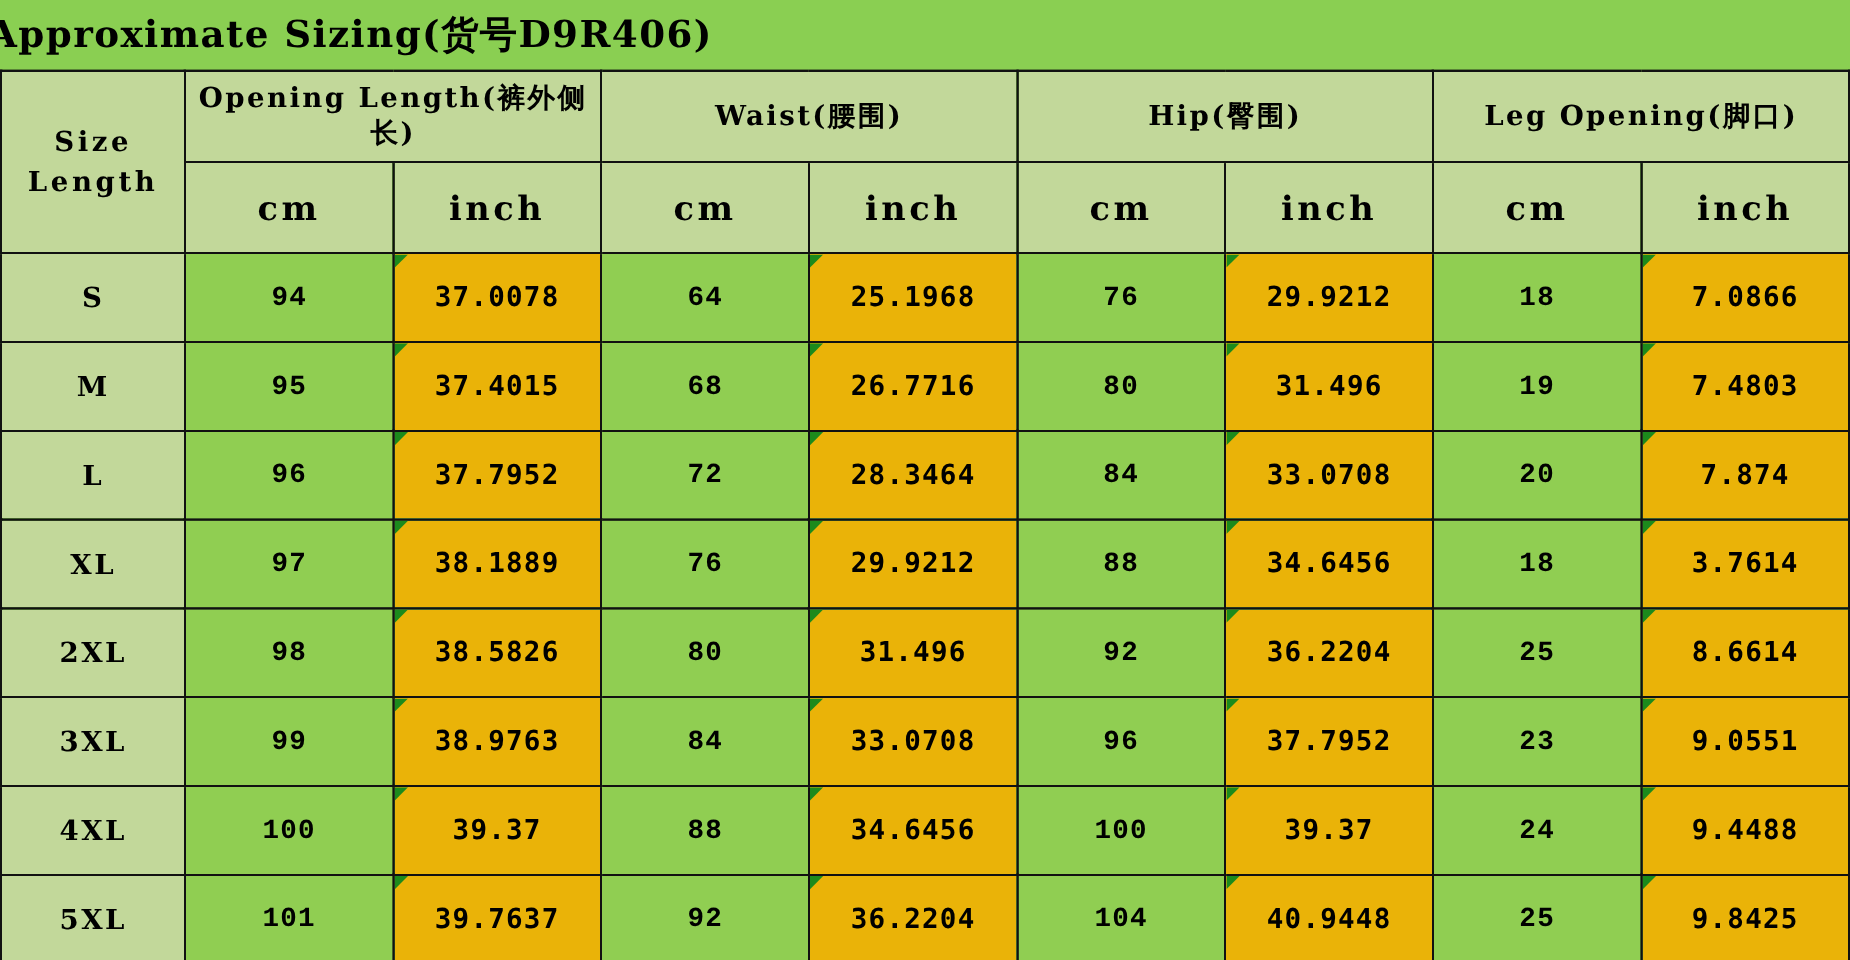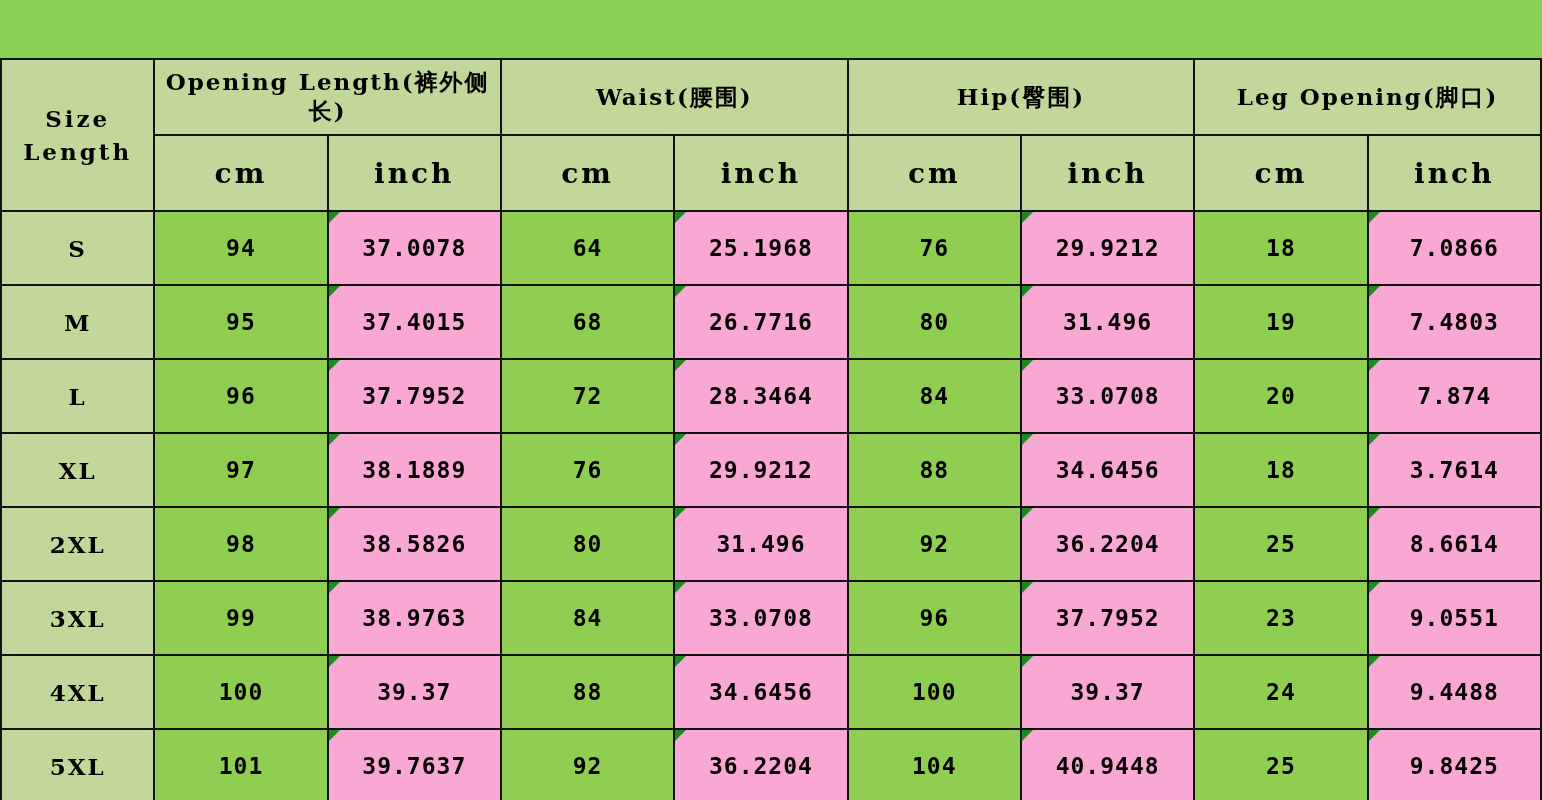"Approximate Sizing(货号D9R406)" div.title-band { html: none -> <div> <div>Approximate Sizing(货号D9R406)</div> </div> }
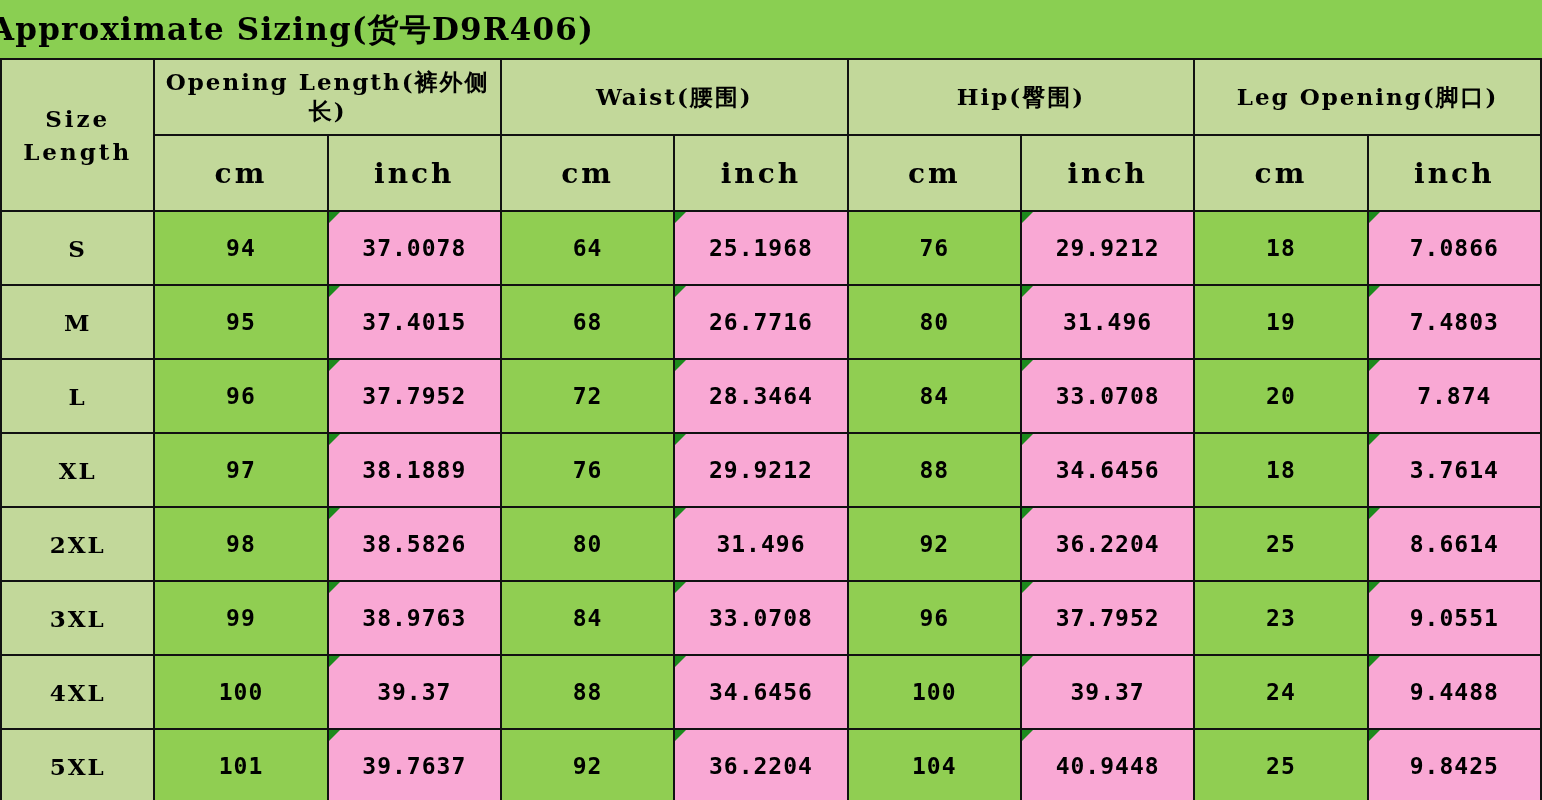"94" td.cell-cm { font-family: none -> Liberation Mono, monospace }
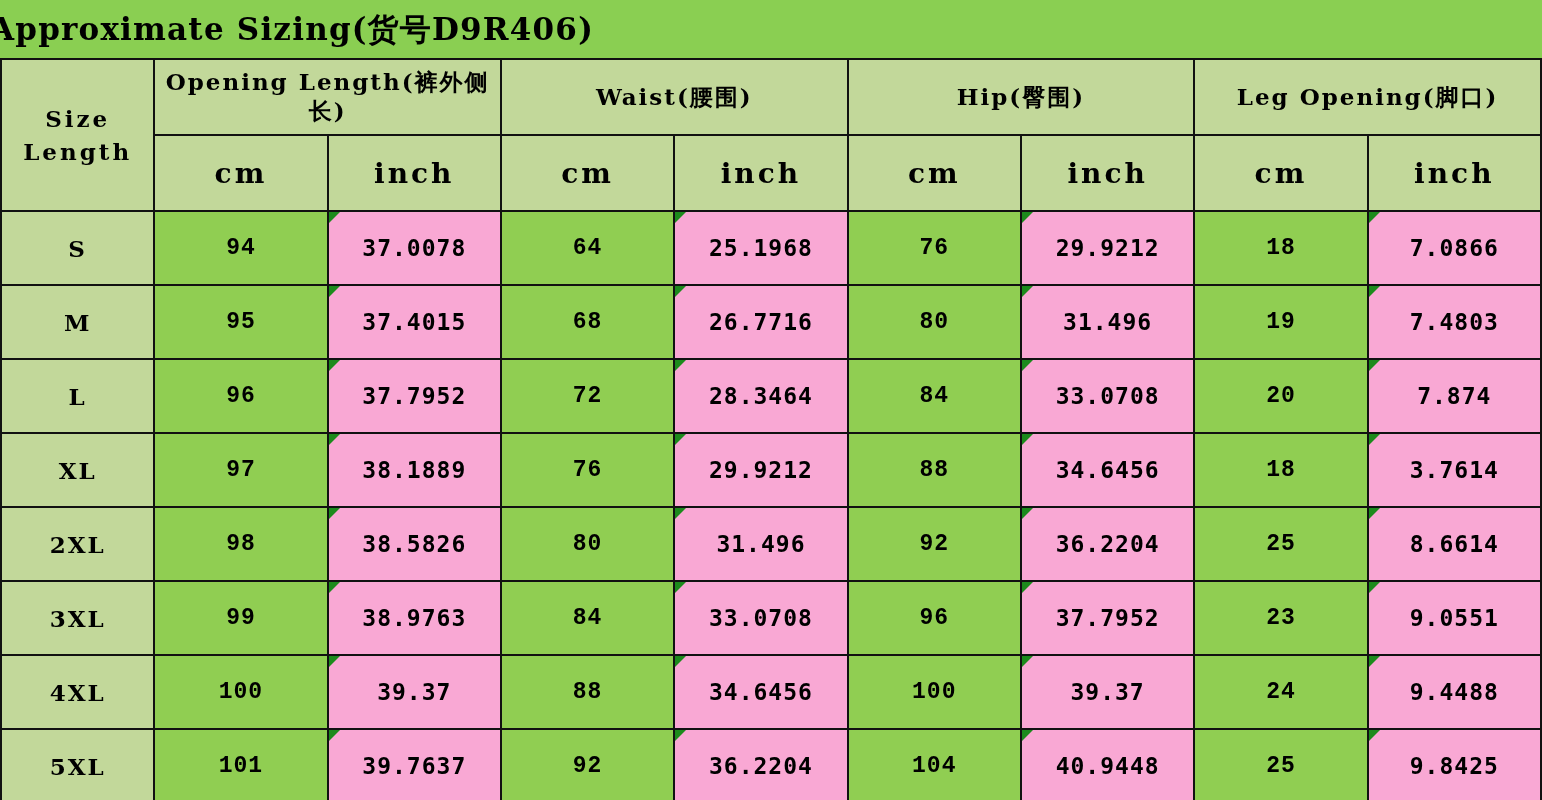"37.0078" td.cell-inch { background: #f9a8d4 -> #eab308 }
